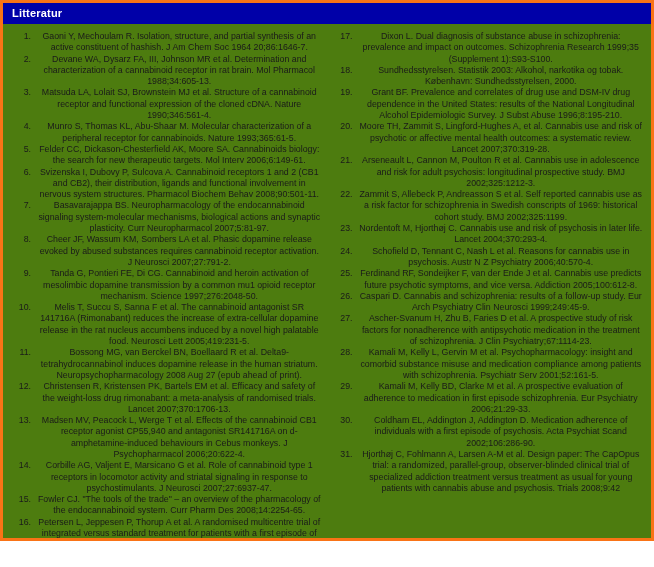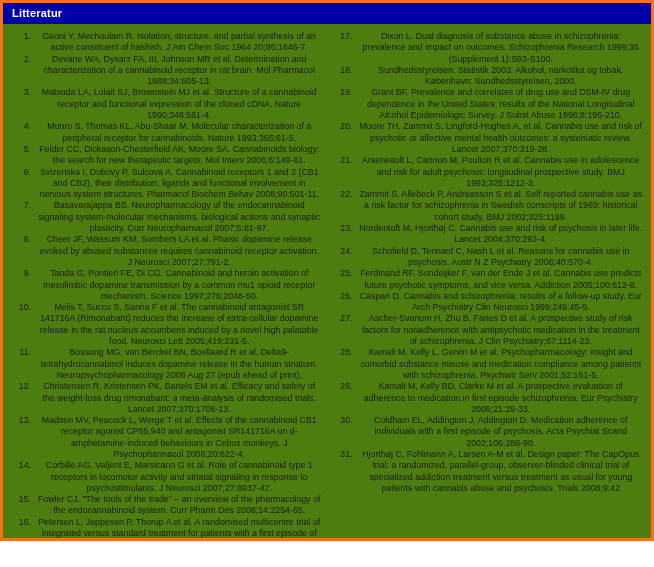"Arseneault L, Cannon M, Poulton" li { text: 1993 -> 2002 }
